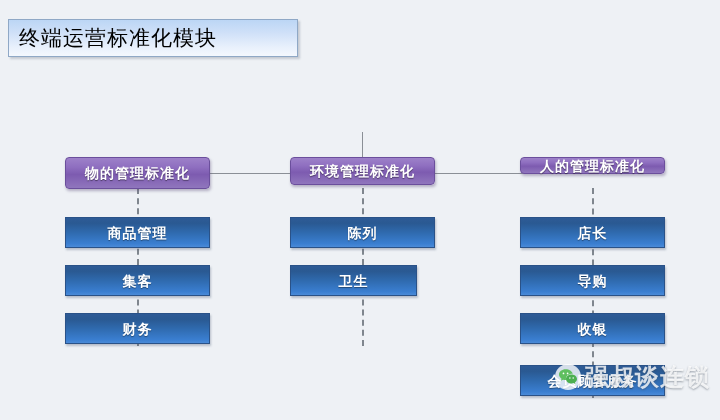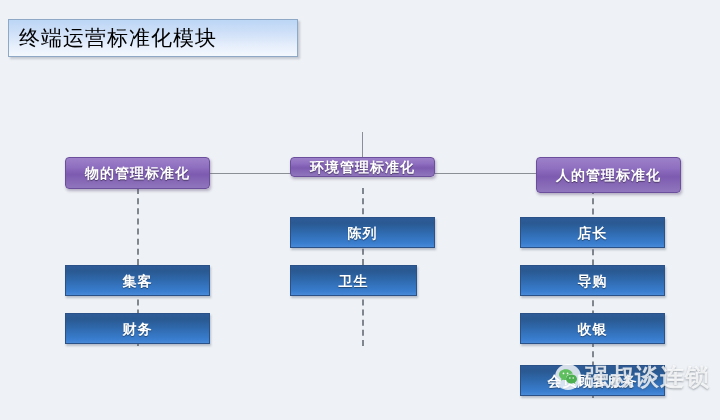"环境管理标准化" div.node { height: 20px -> 28px }
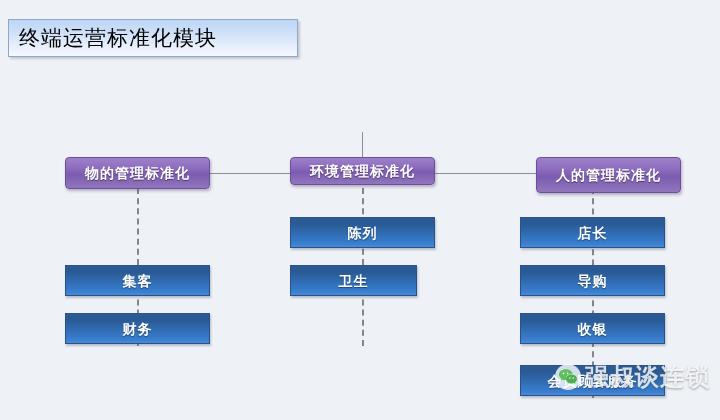"人的管理标准化" div.node { height: 36px -> 17px; margin-left: 16px -> none }
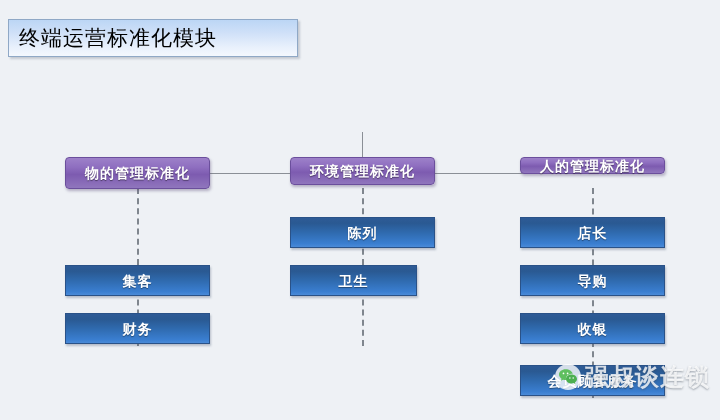"商品管理" div.node { html: none -> <div> <span>商品管理</span> </div> }
